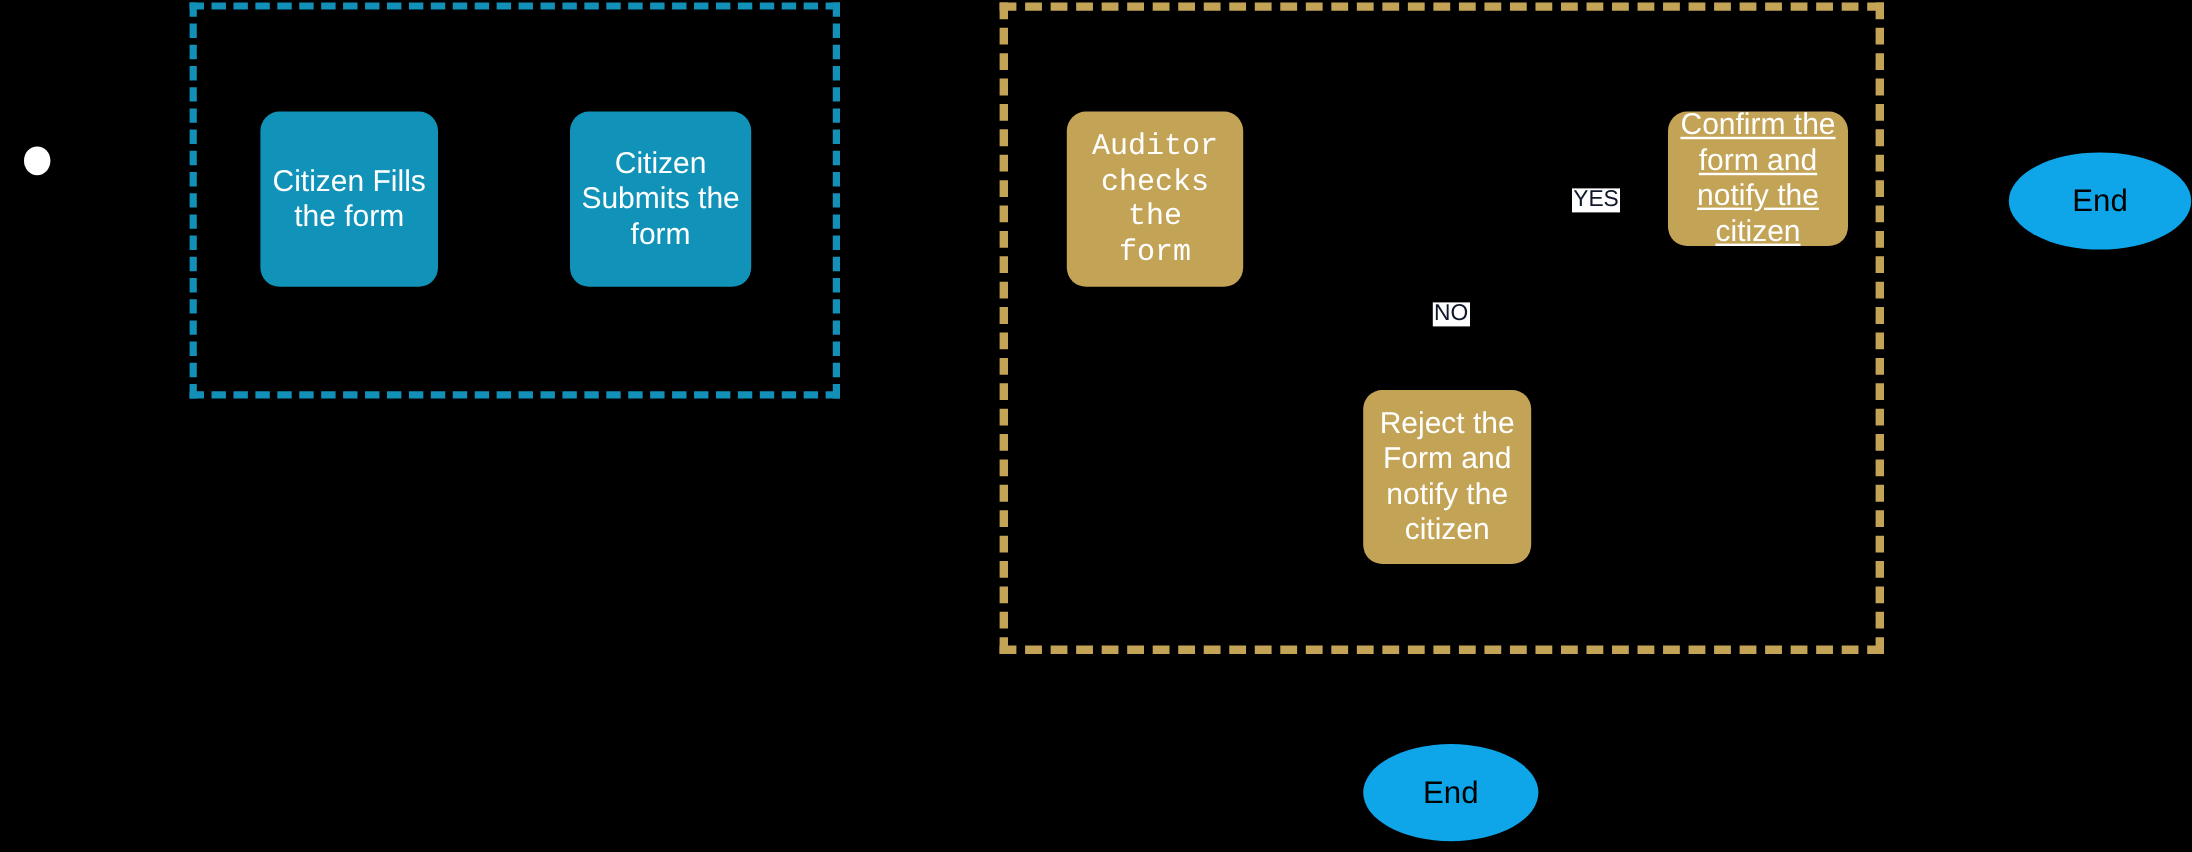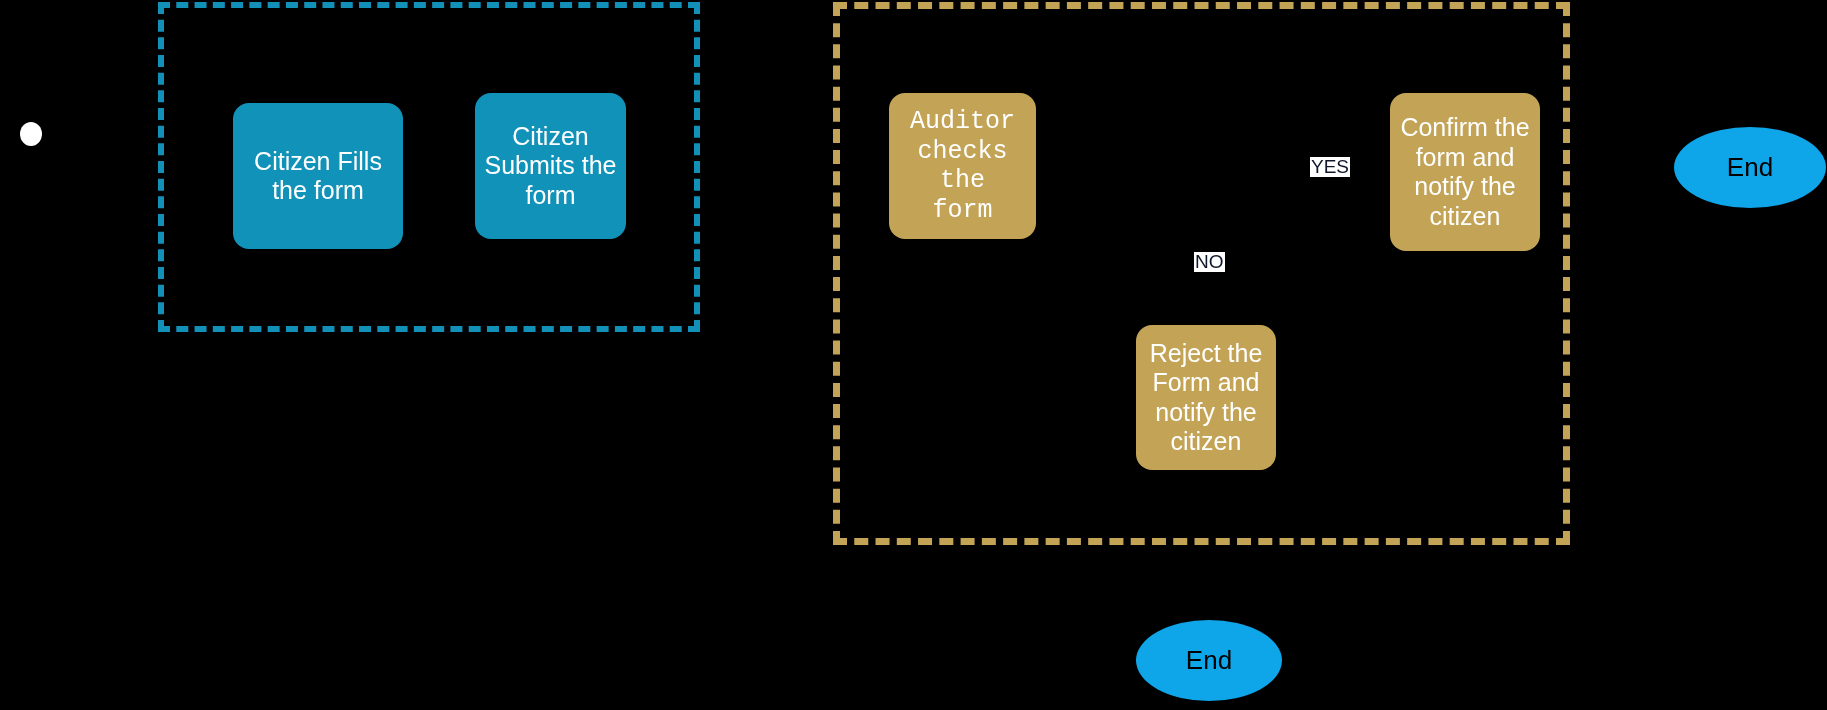"Confirm the" div.node { height: 158px -> 112px; text-decoration: none -> underline }
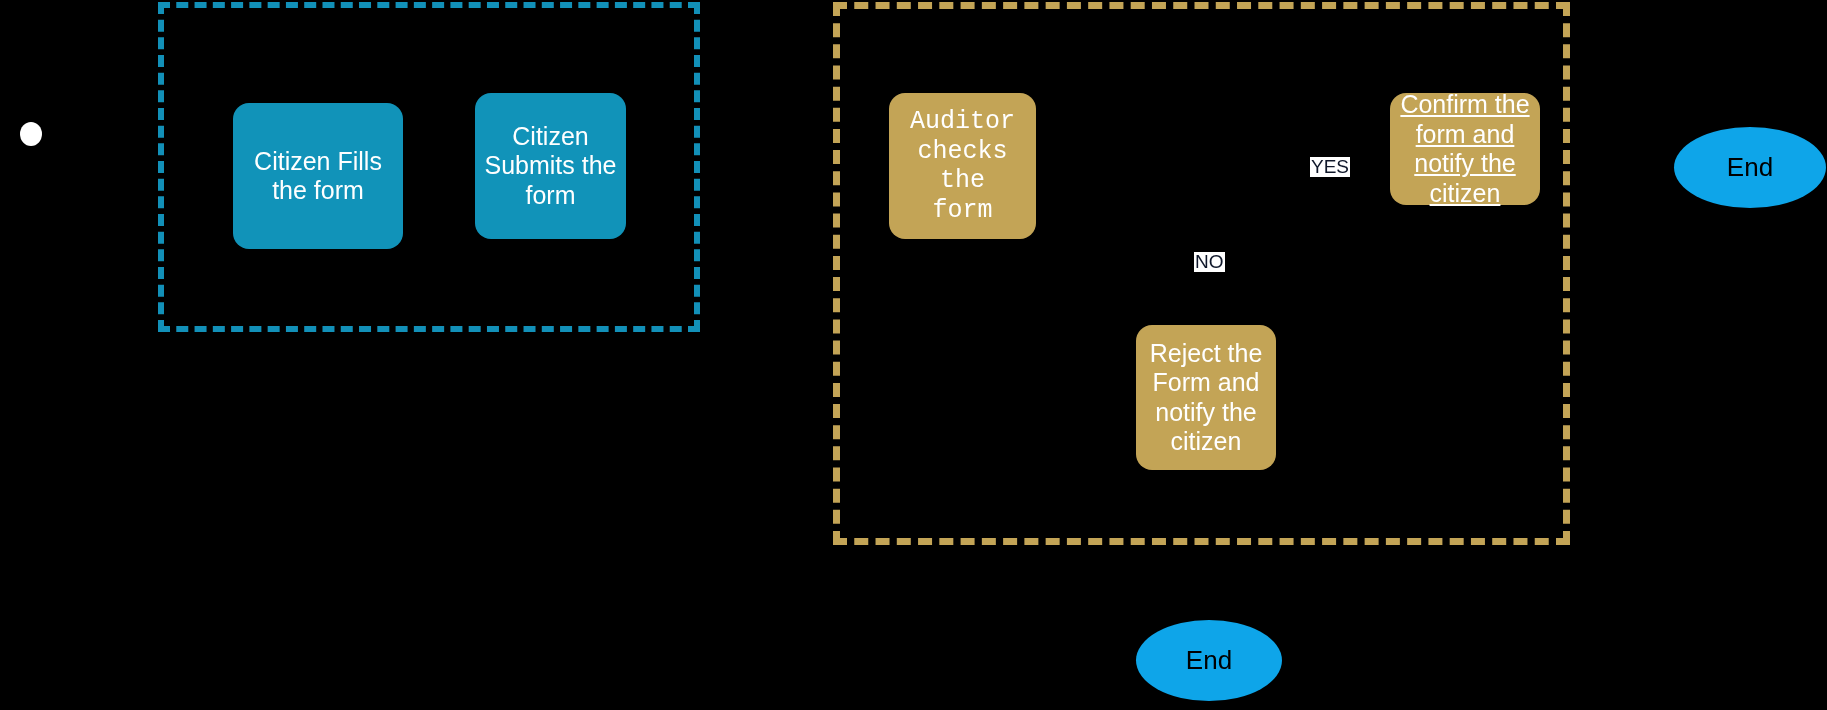"Citizen Fills" div.node { left: 233px -> 217px; margin-top: 10px -> none; width: 170px -> 148px }
